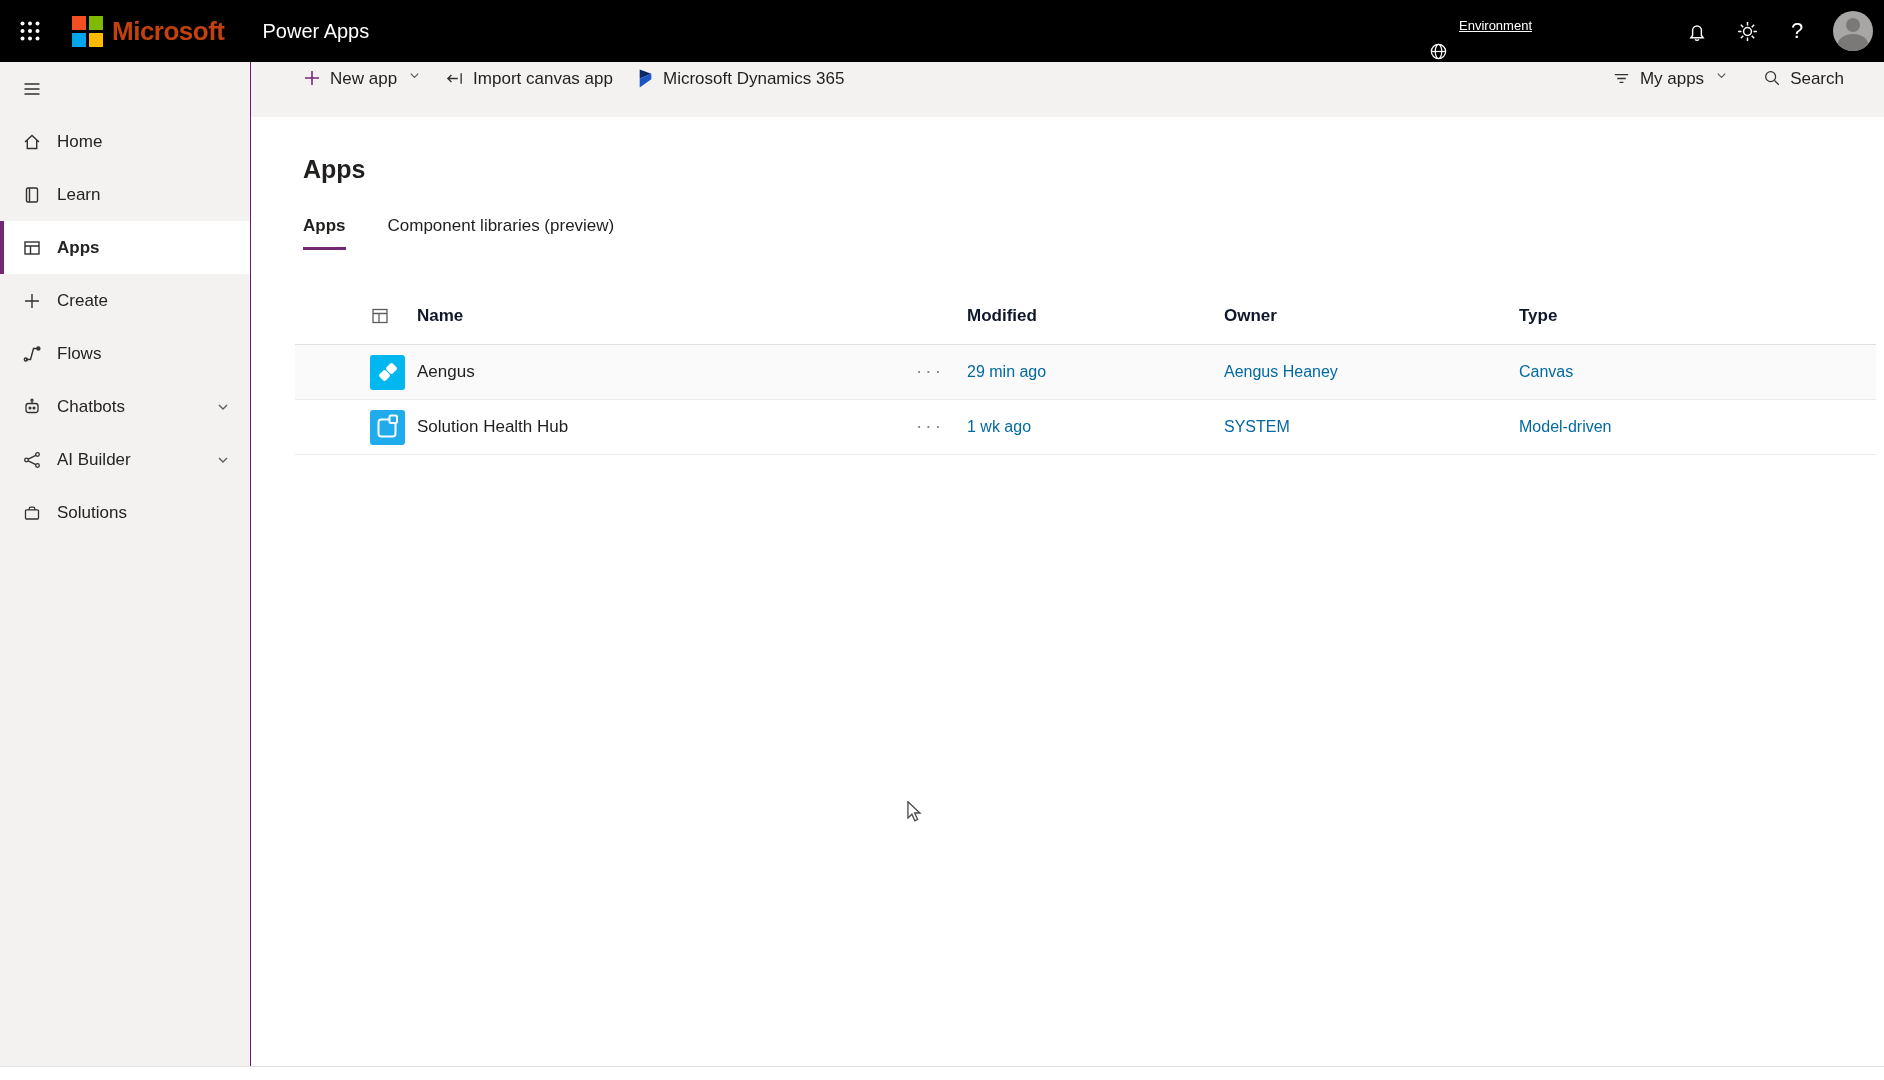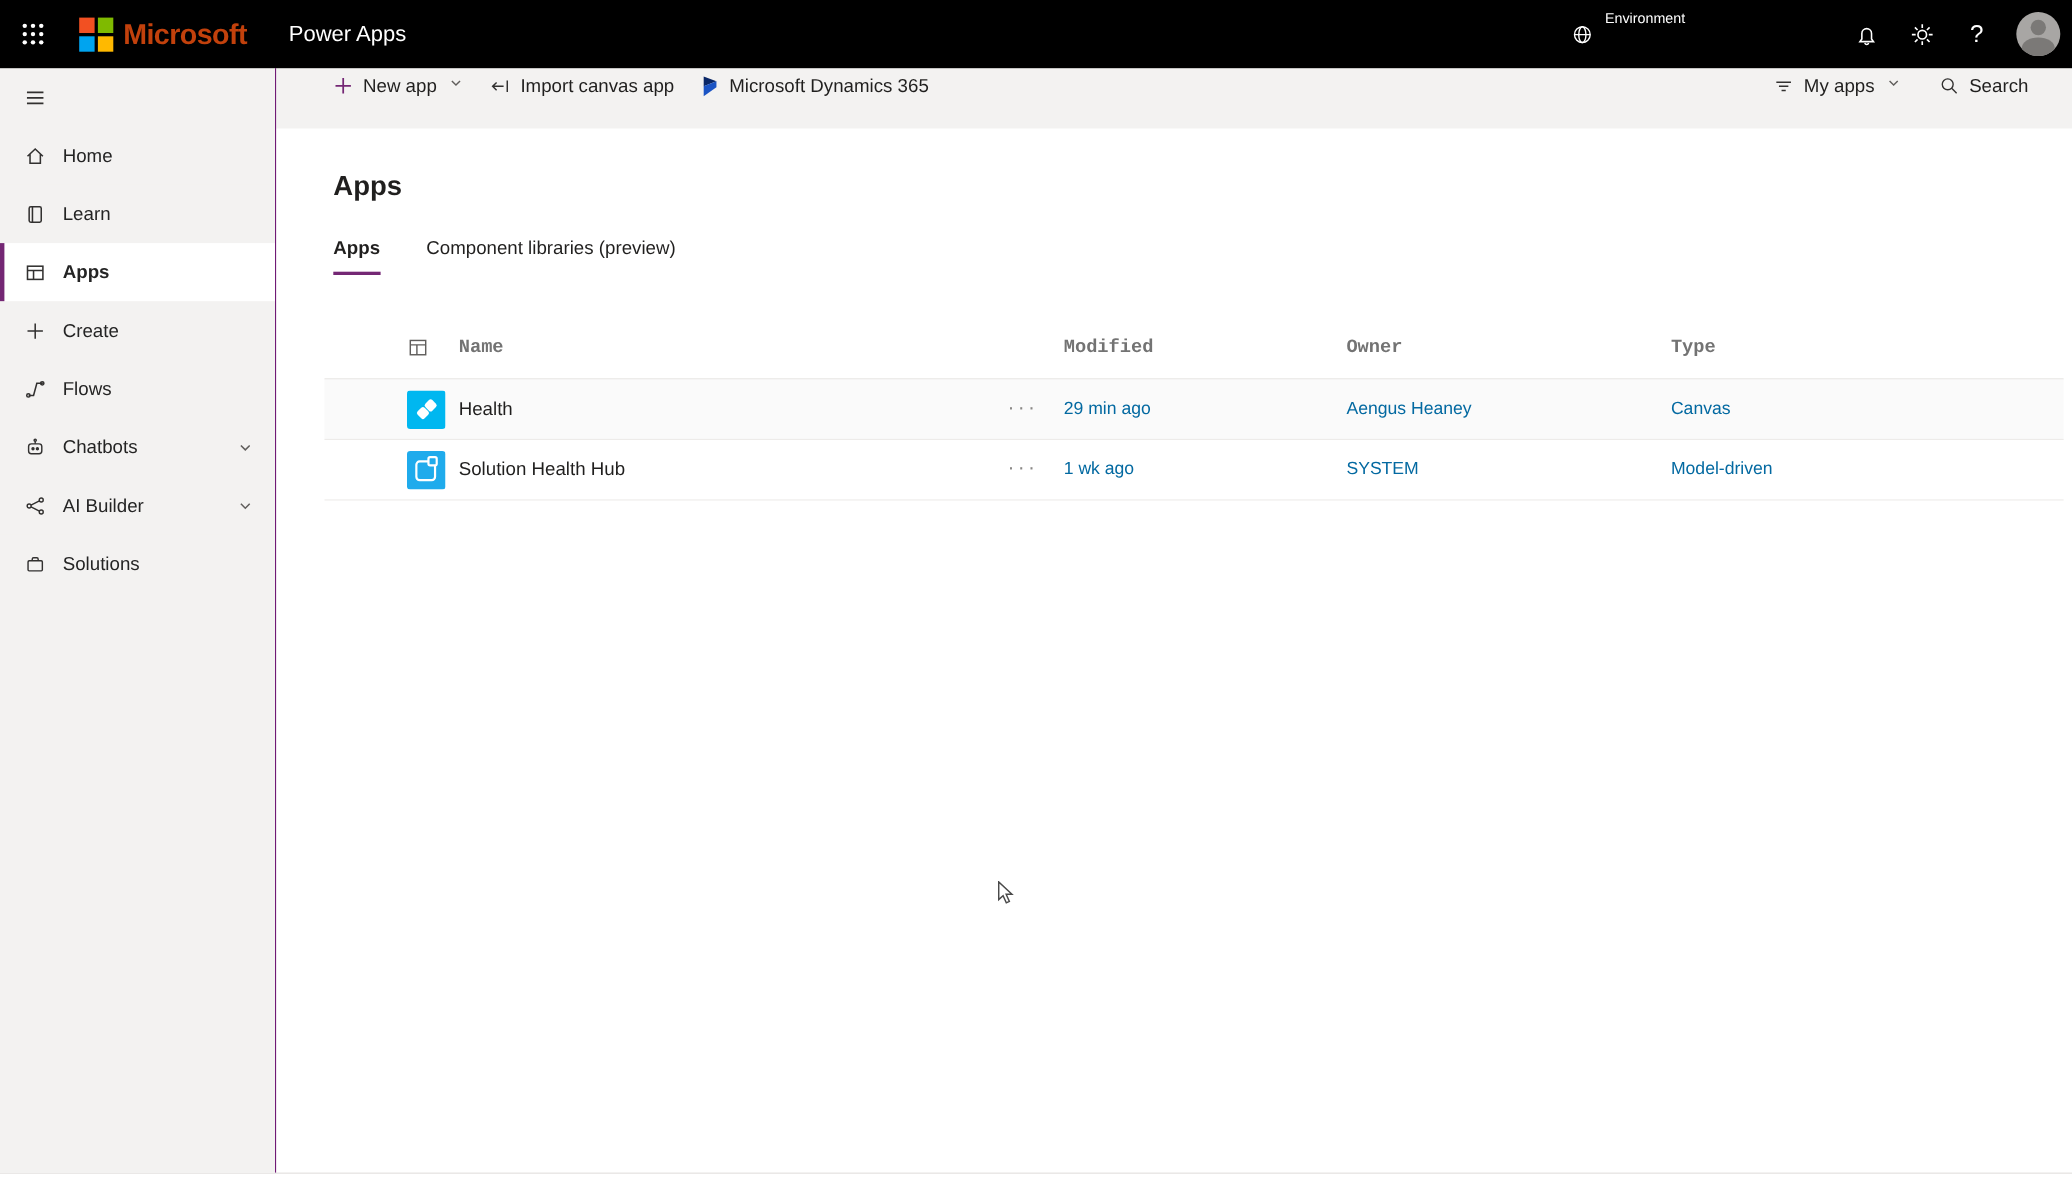"Environment" .env-block { align-items: center -> flex-end; text-decoration: none -> underline }
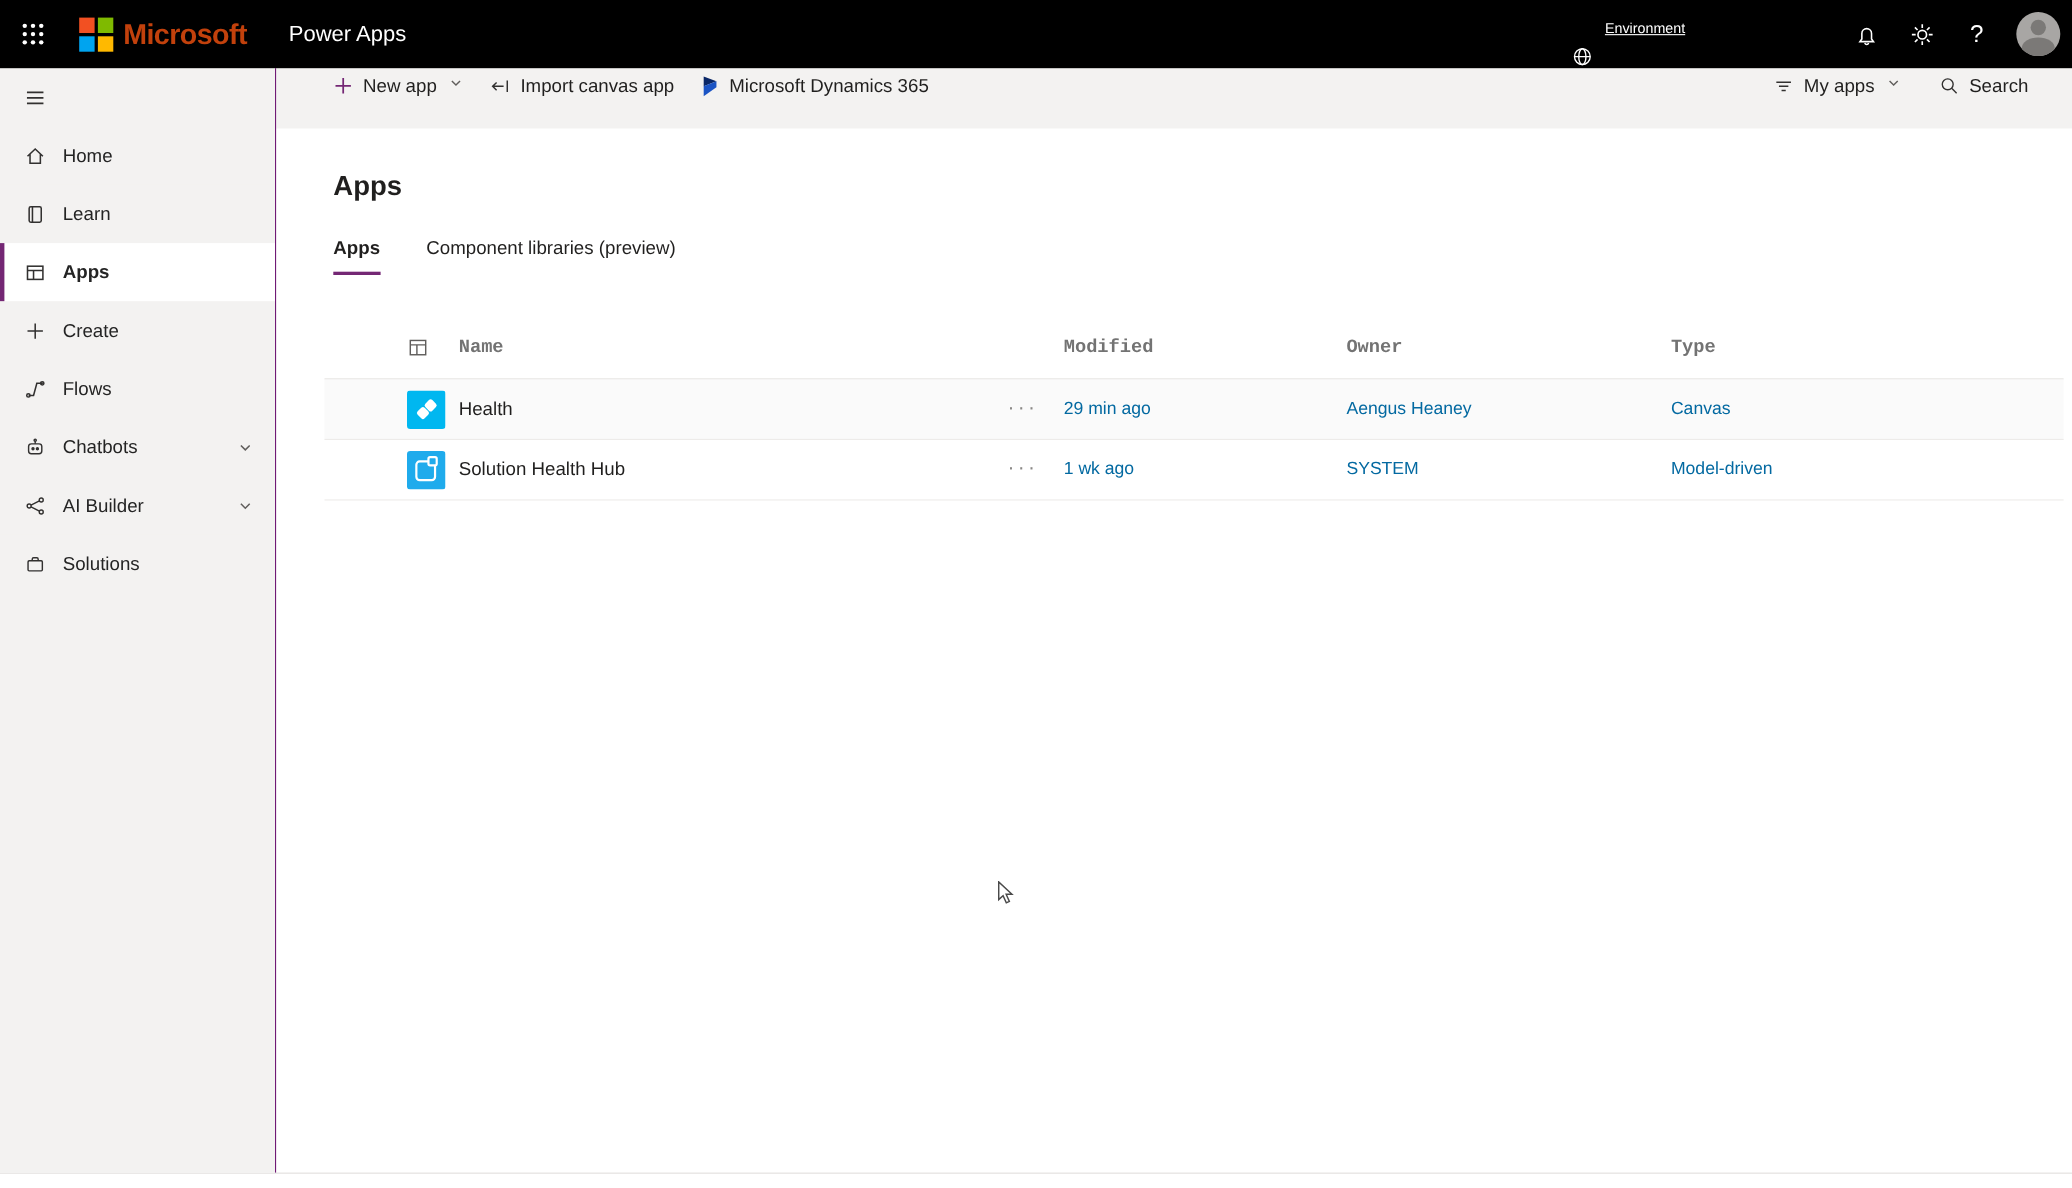"Name" .thead .tcell { color: #737373 -> #0f172a; font-family: Liberation Mono, monospace -> none }
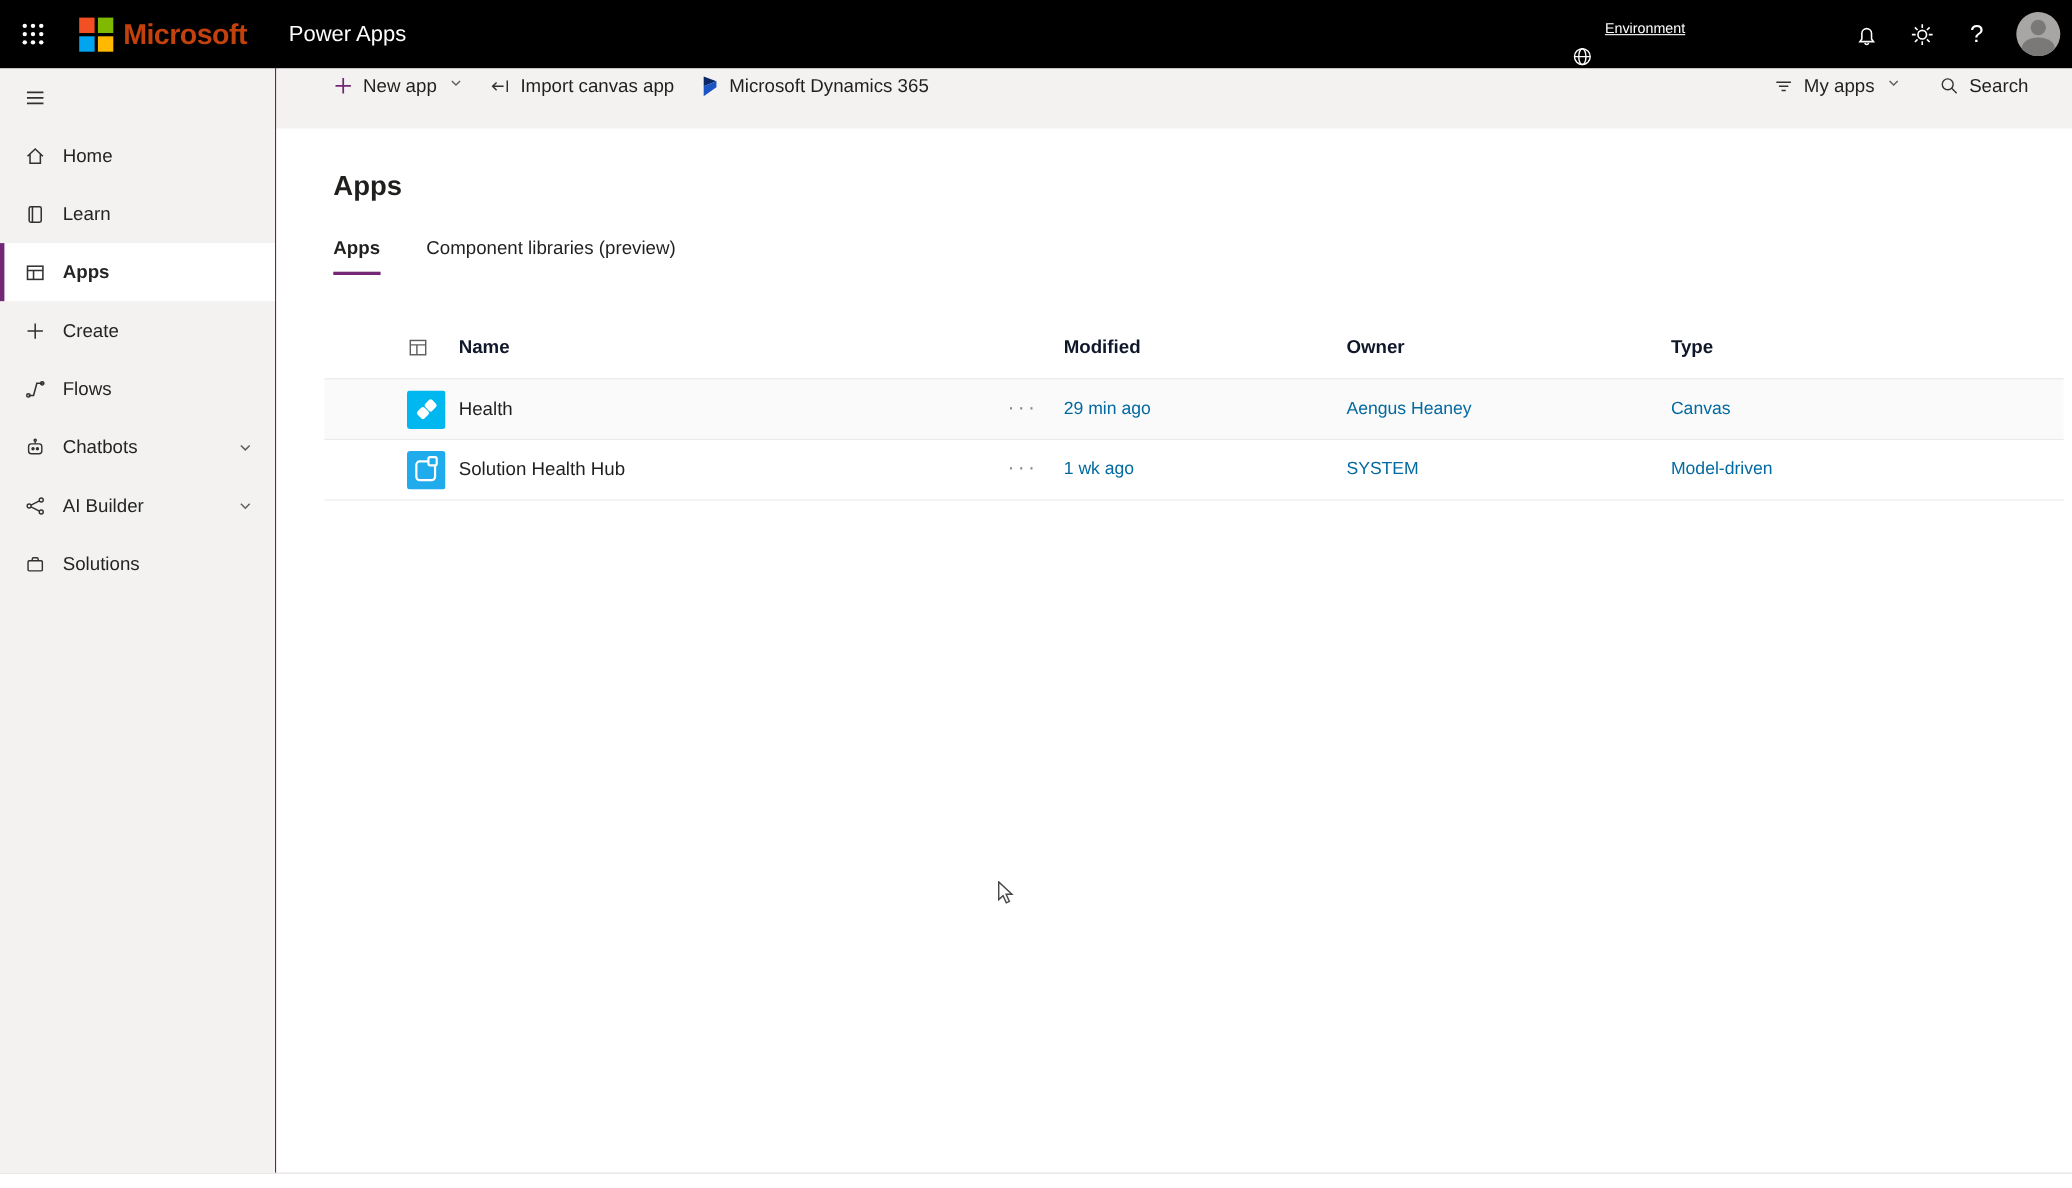"Health" div.tcell { text: Health -> Aengus }
